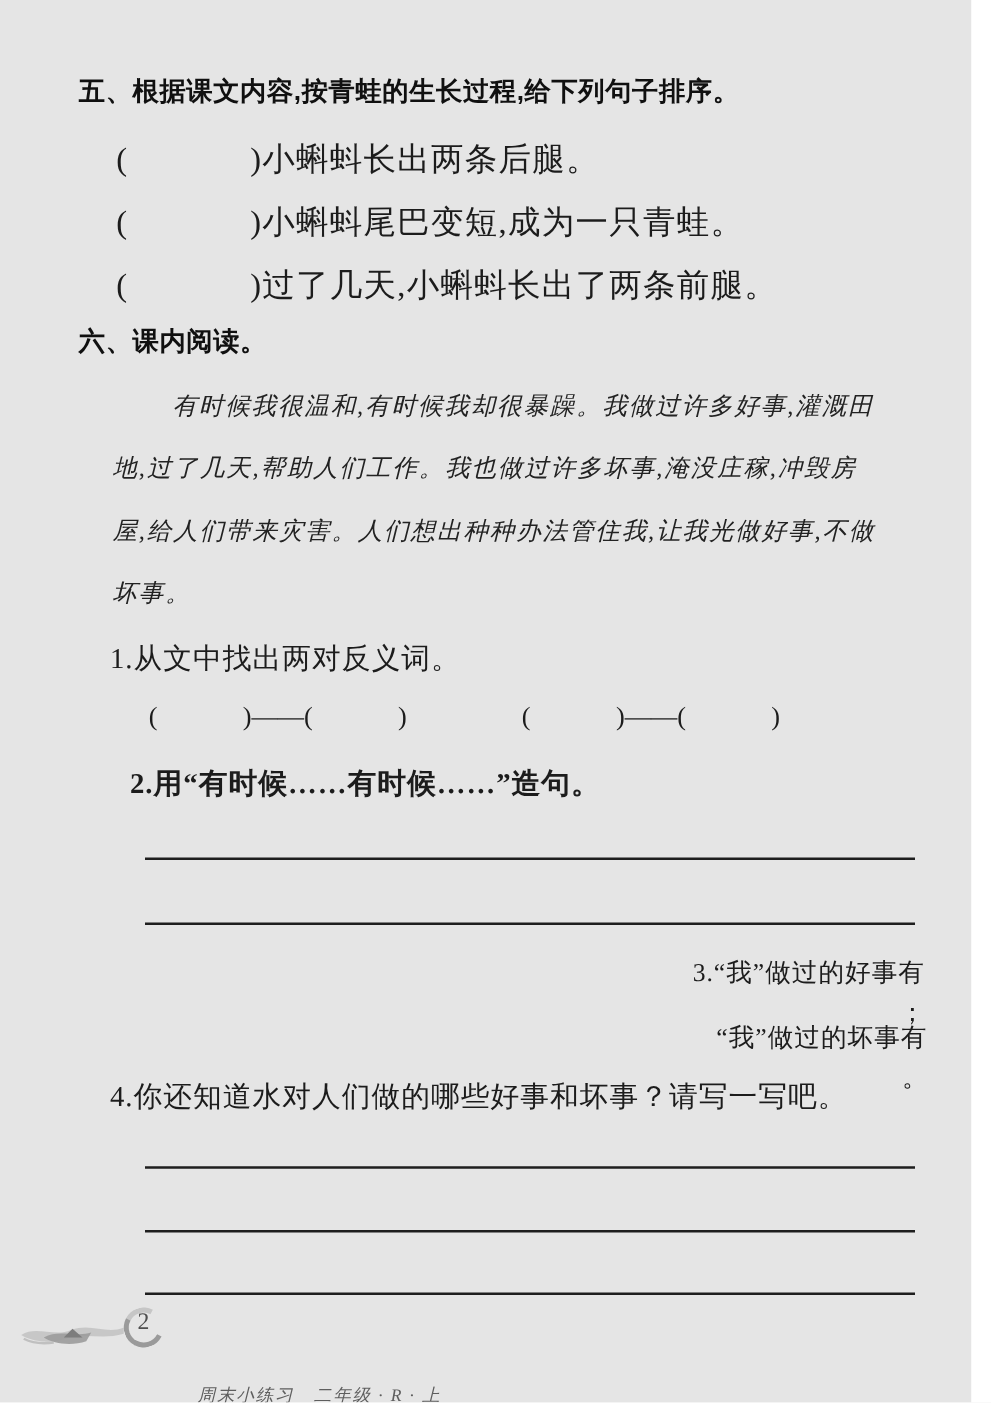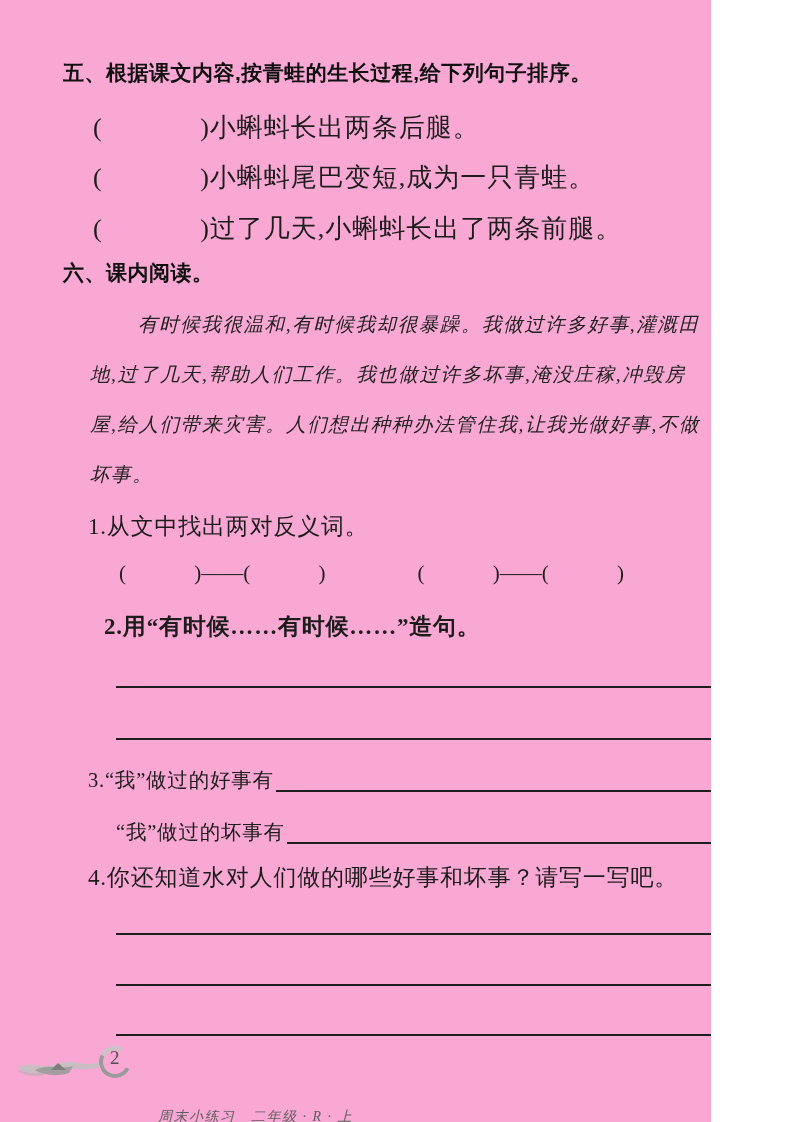"五、根据课文内容,按青蛙的生长过程,给下列句子排序。" .page { background: #f9a8d4 -> #e5e5e5; width: 711px -> 777px }
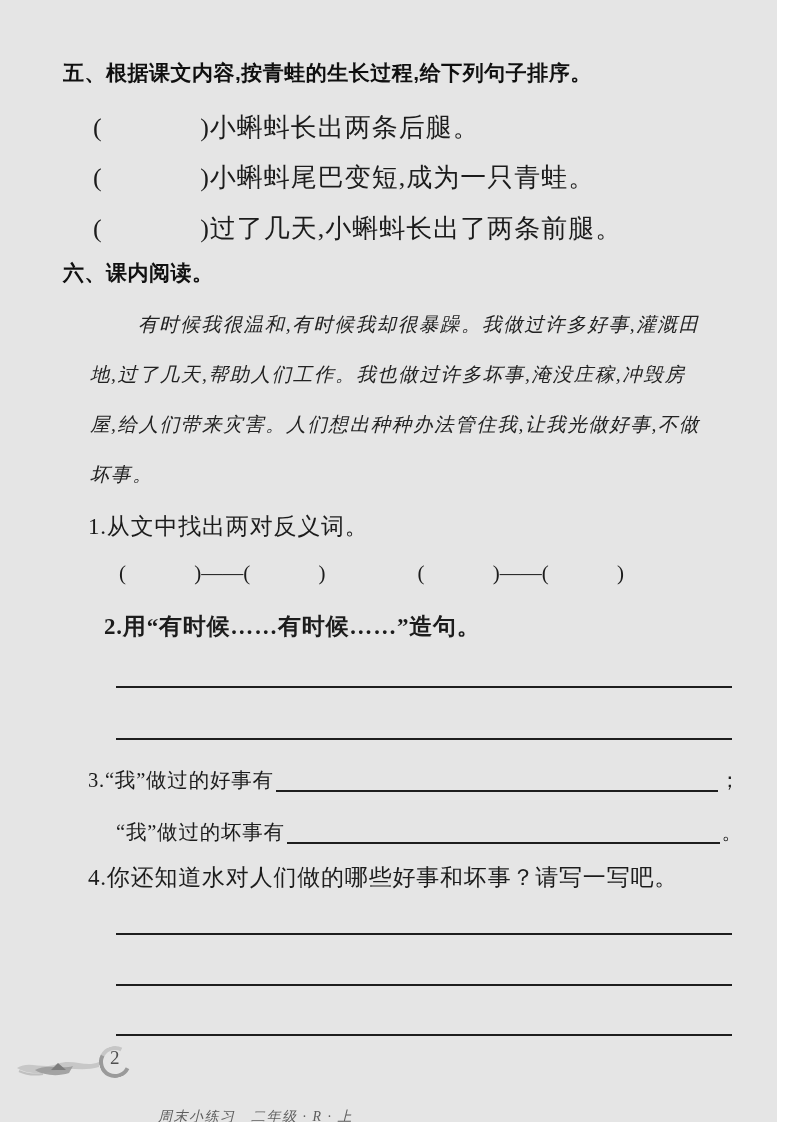"3.“我”做过的好事有" .fill-row { flex-direction: none -> column }
